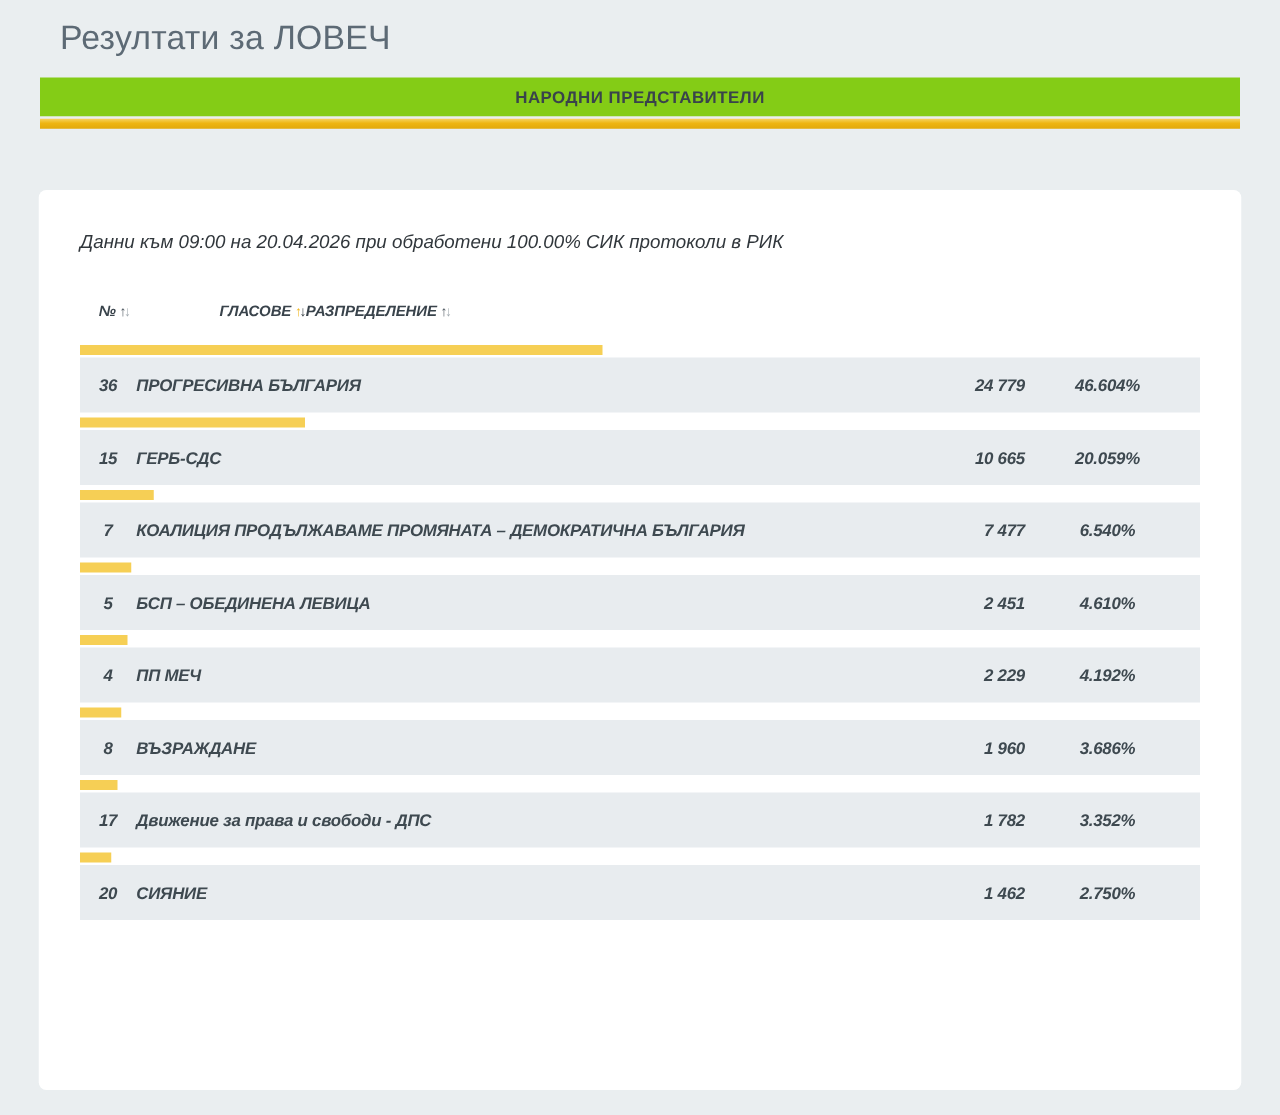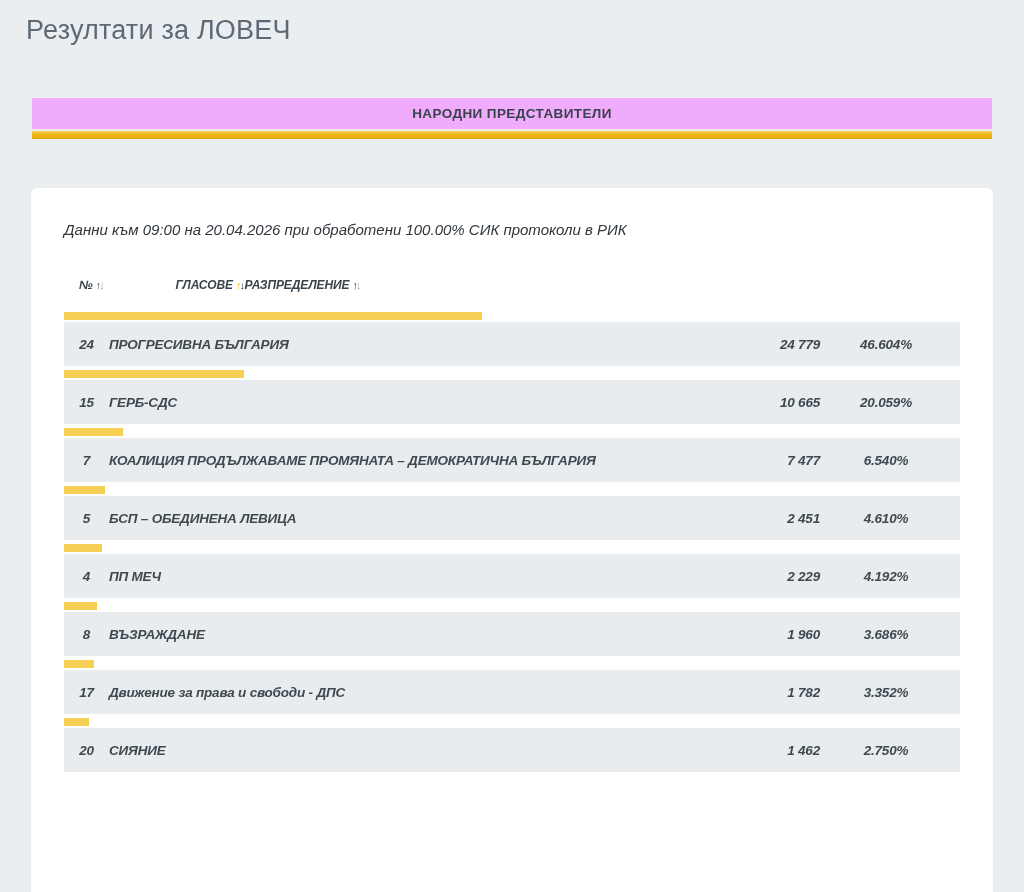"Резултати за ЛОВЕЧ" .page-title { padding: 14px 0 0 26px -> 14px 0 0 48px }
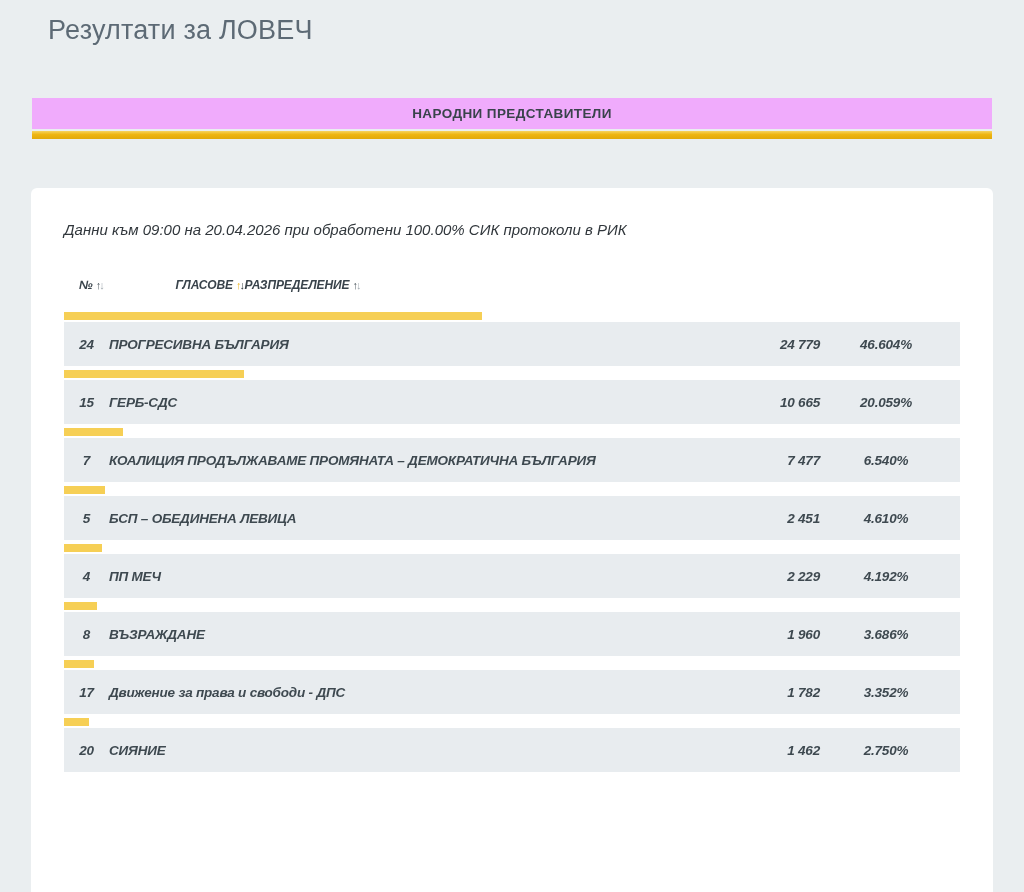"НАРОДНИ ПРЕДСТАВИТЕЛИ" .band { background: #f0abfc -> #84cc16; margin: 52px 32px 0 -> 16px 32px 0 }
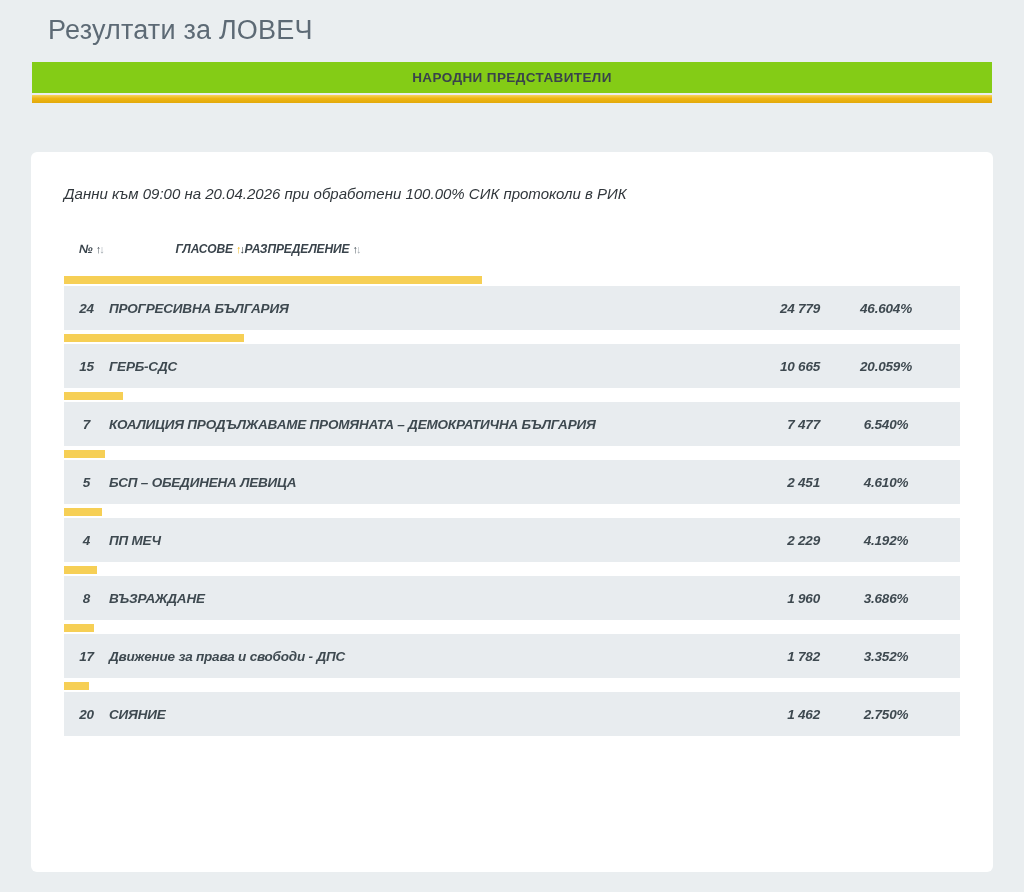"24" div.cell { text: 24 -> 36 }
